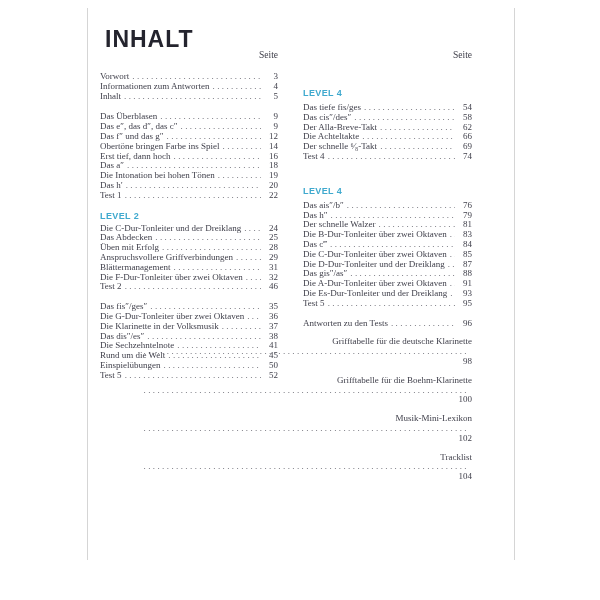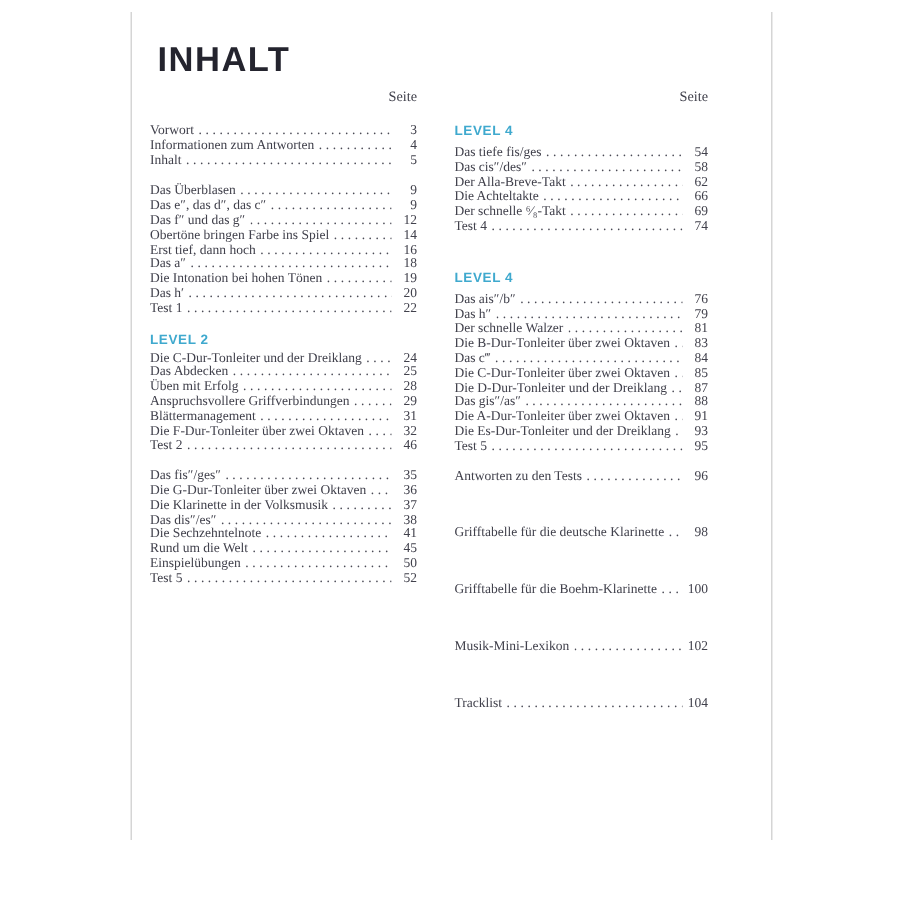"Seite" .col { top: 60px -> 50px }
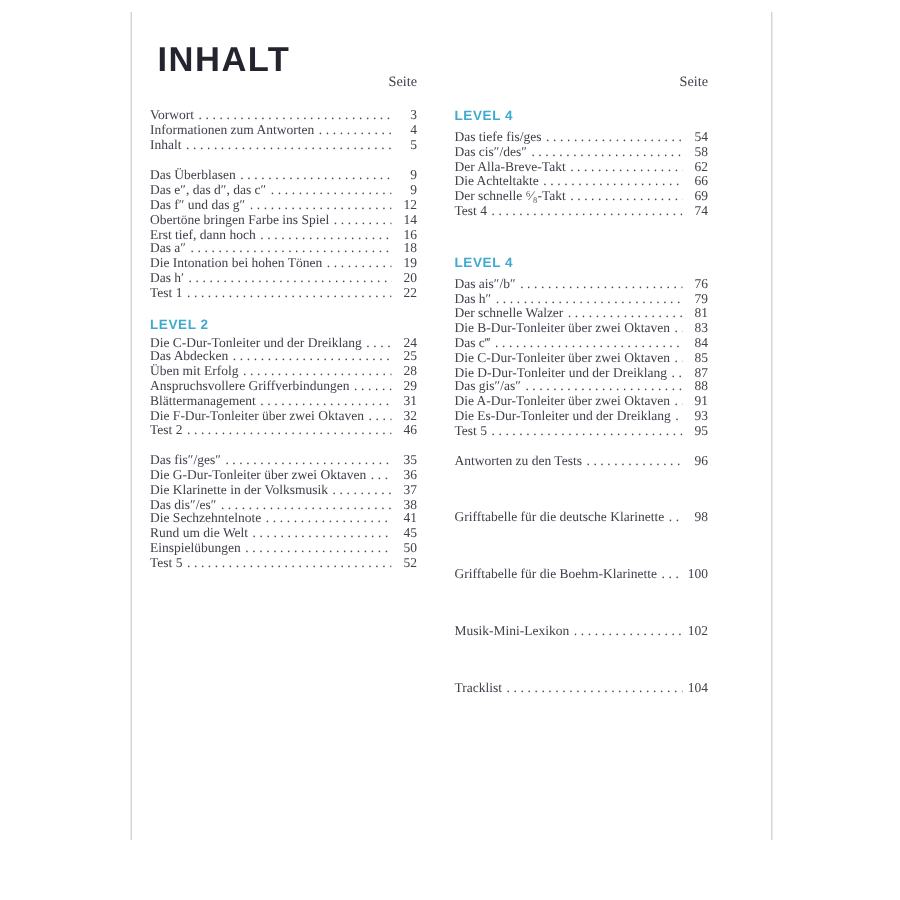"LEVEL 4" .col-right [data-sections] { margin-top: 12px -> 28px }
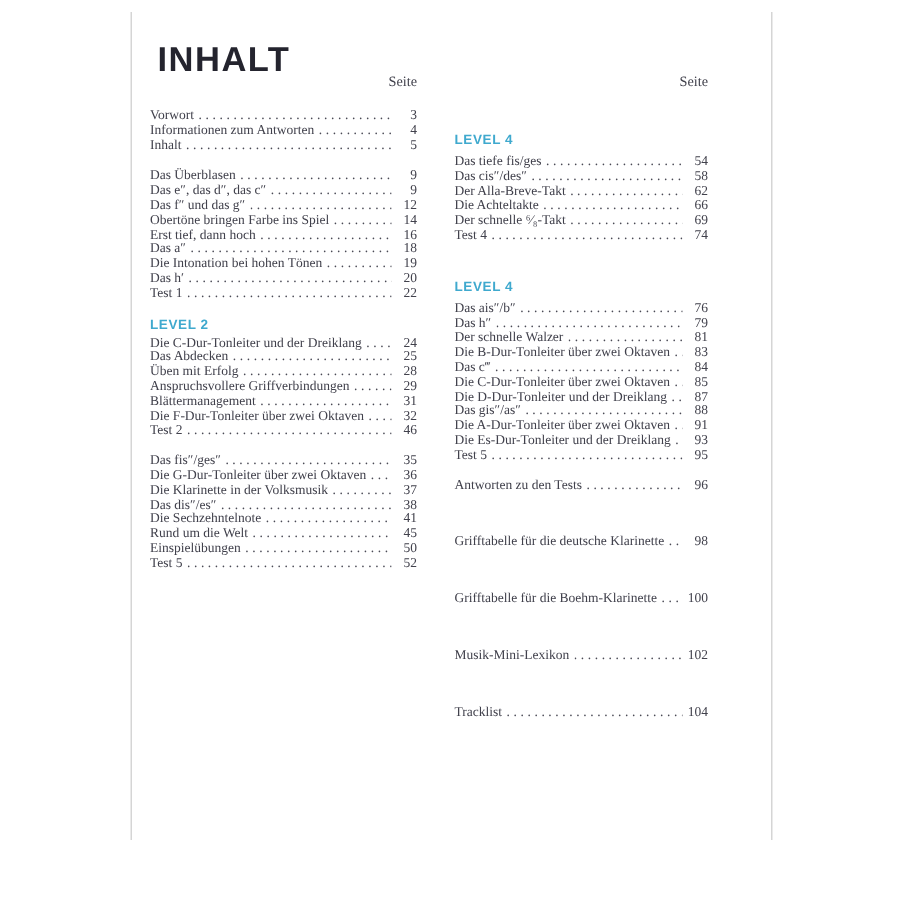"Grifftabelle für die deutsche Klarinette" .back .row + .row { flex-direction: none -> column; margin-top: 28px -> 9px }
